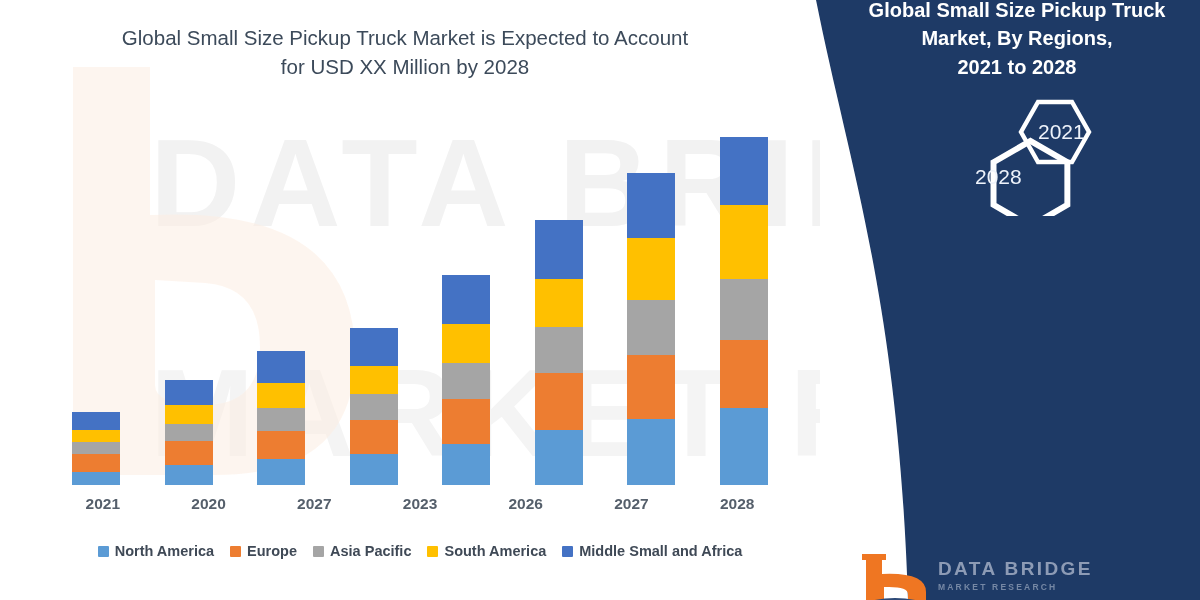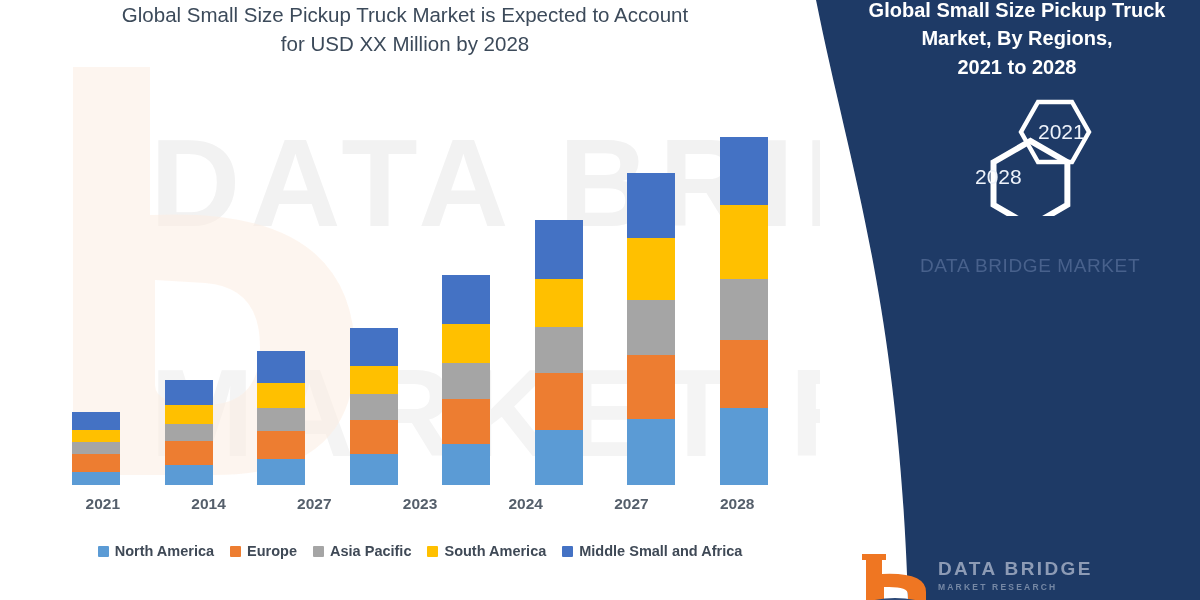"Global Small Size Pickup Truck Market" .chart-title { top: 0 -> 23px }
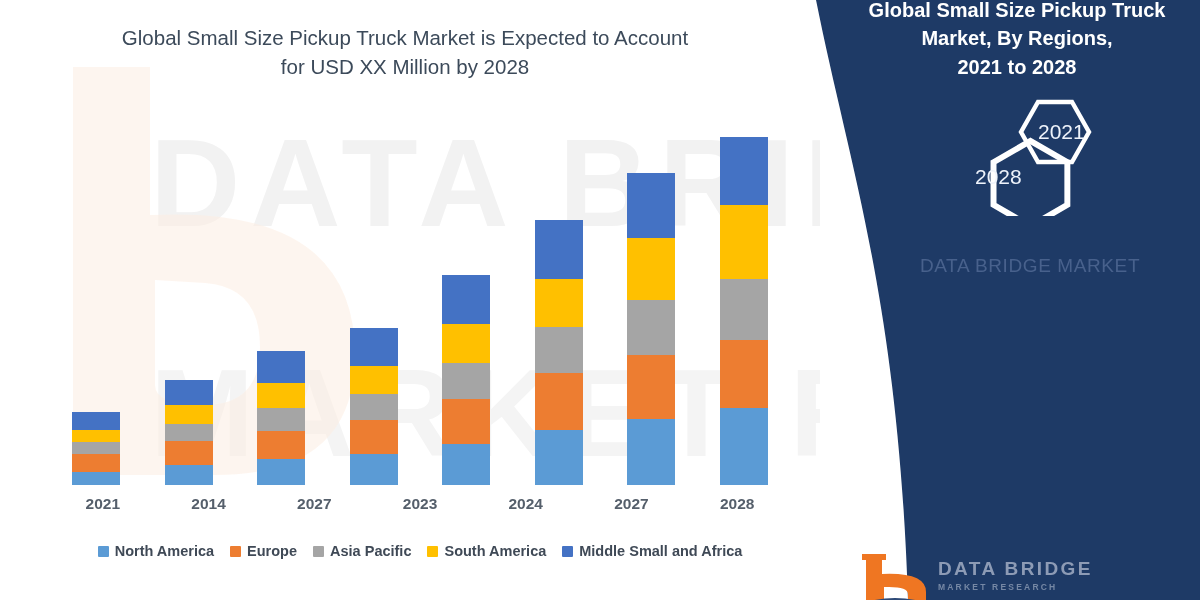"DATA BRIDGE MARKET" div { html: <div>DATA BRIDGE MARKET</div> -> none }
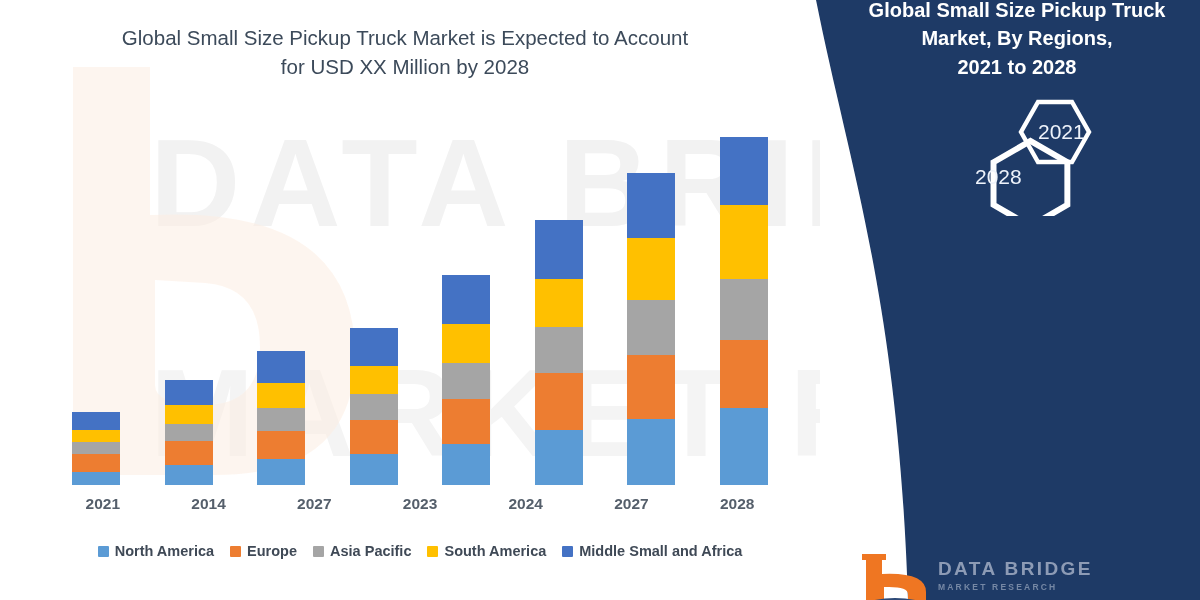"2014" div.xtick { text: 2014 -> 2020 }
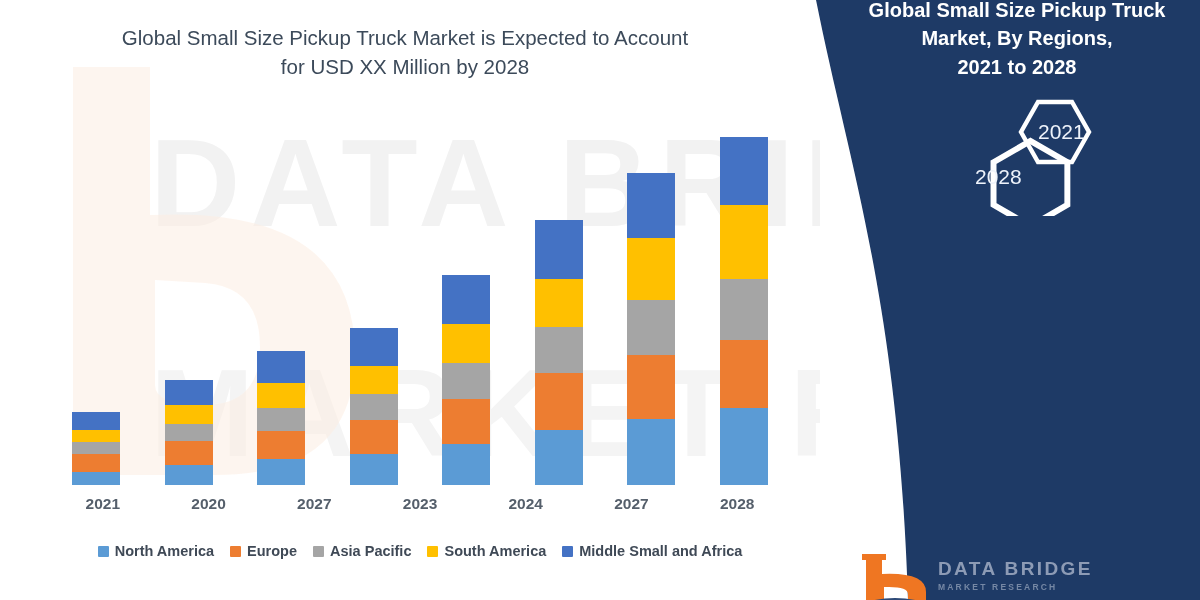"2024" div.xtick { text: 2024 -> 2026 }
